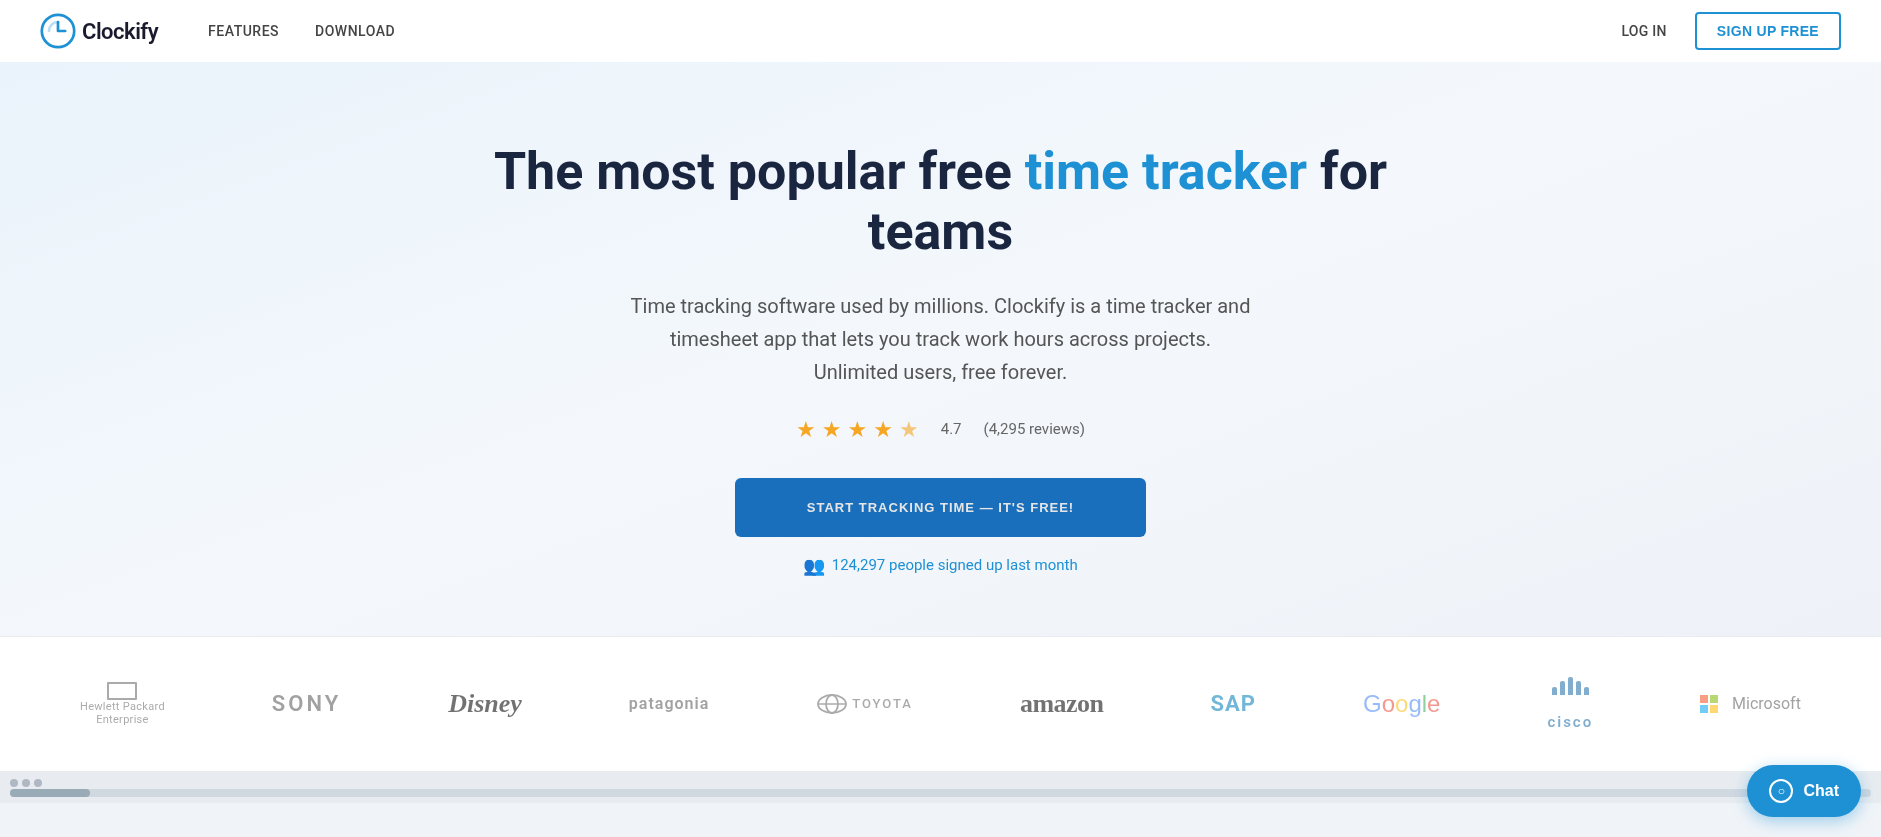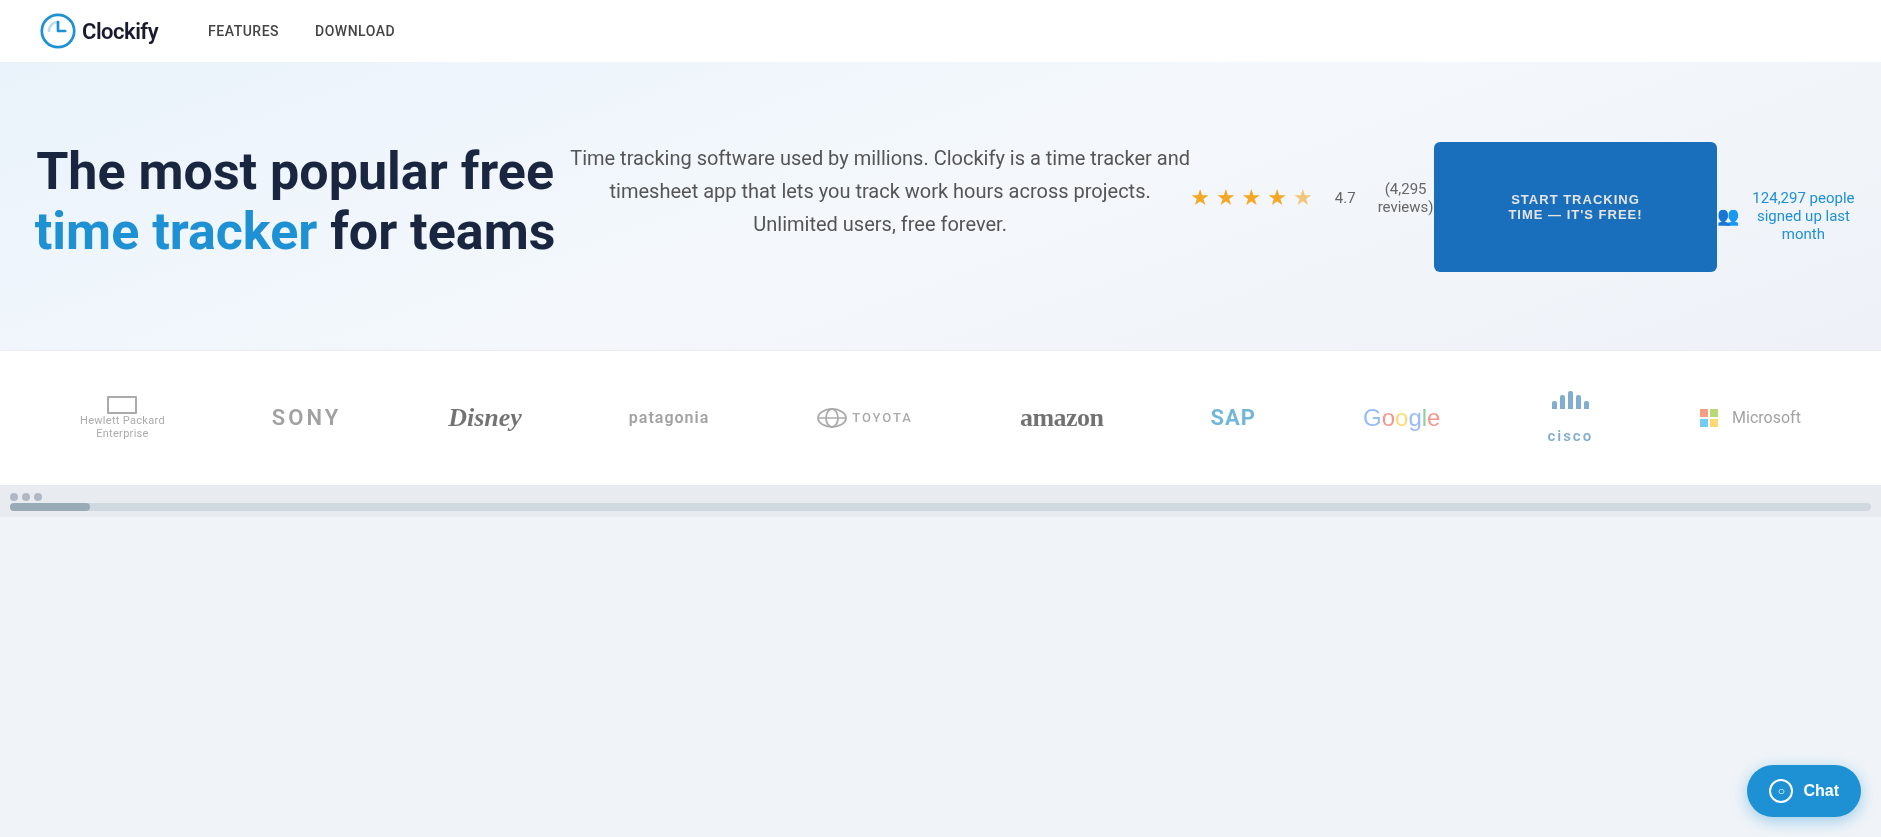"LOG IN" div.nav-right { html: none -> <div> <span>LOG IN</span> <button>SIGN UP FREE</button> </div> }
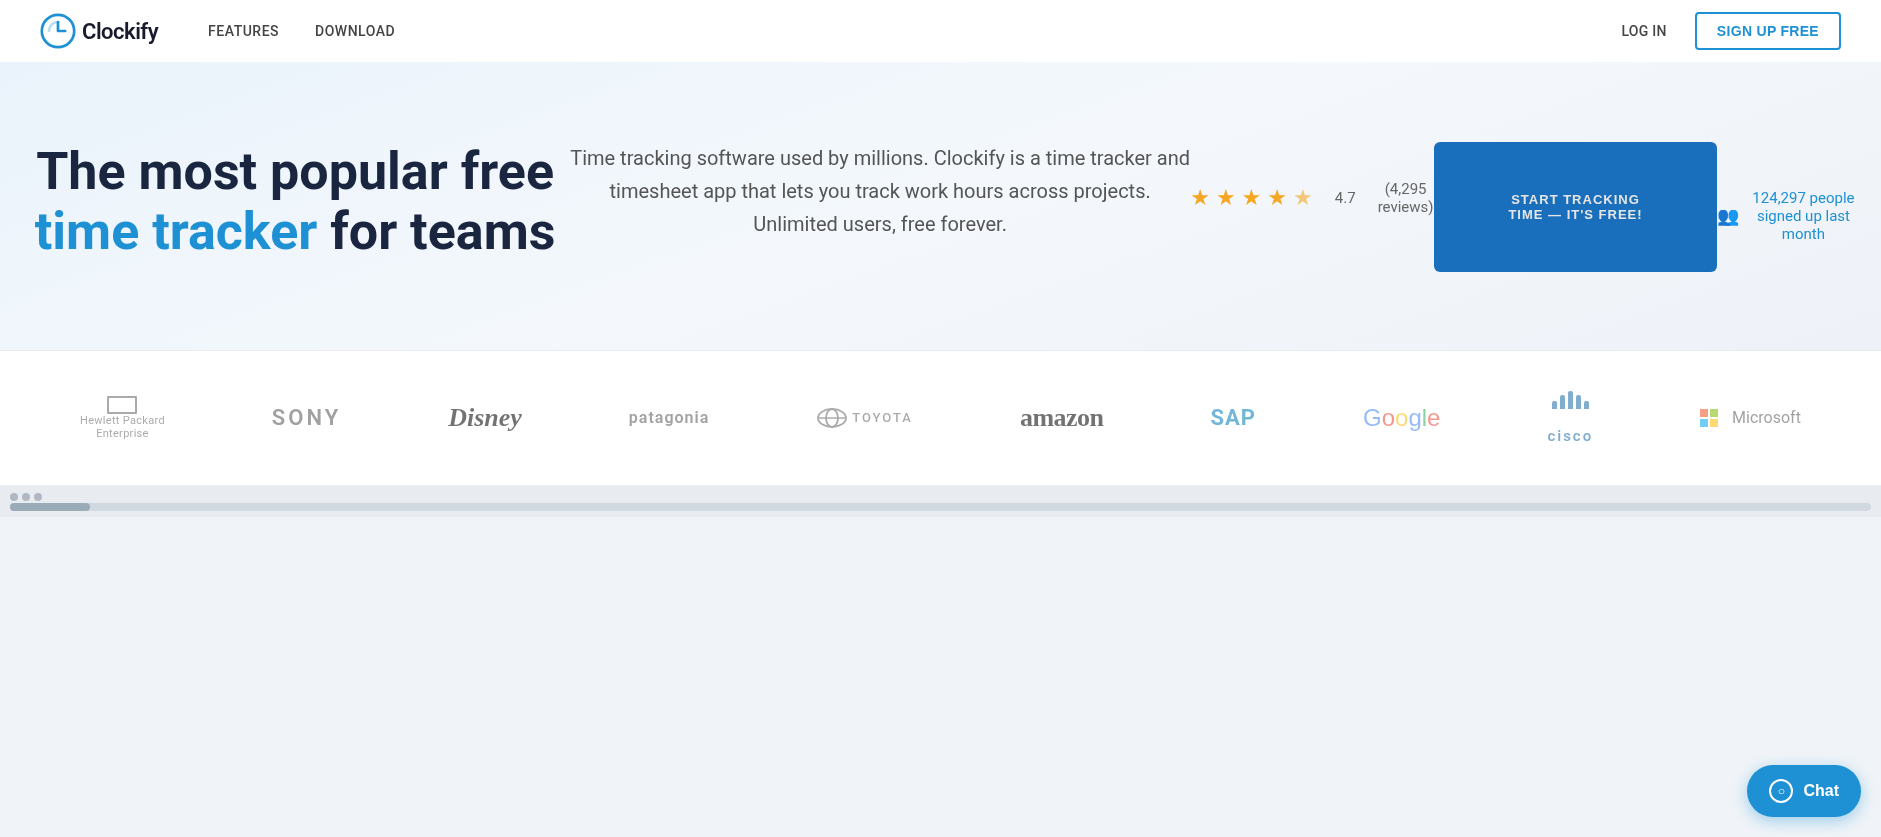"The most popular free time" .hero { align-items: none -> center; flex-direction: row -> column }
